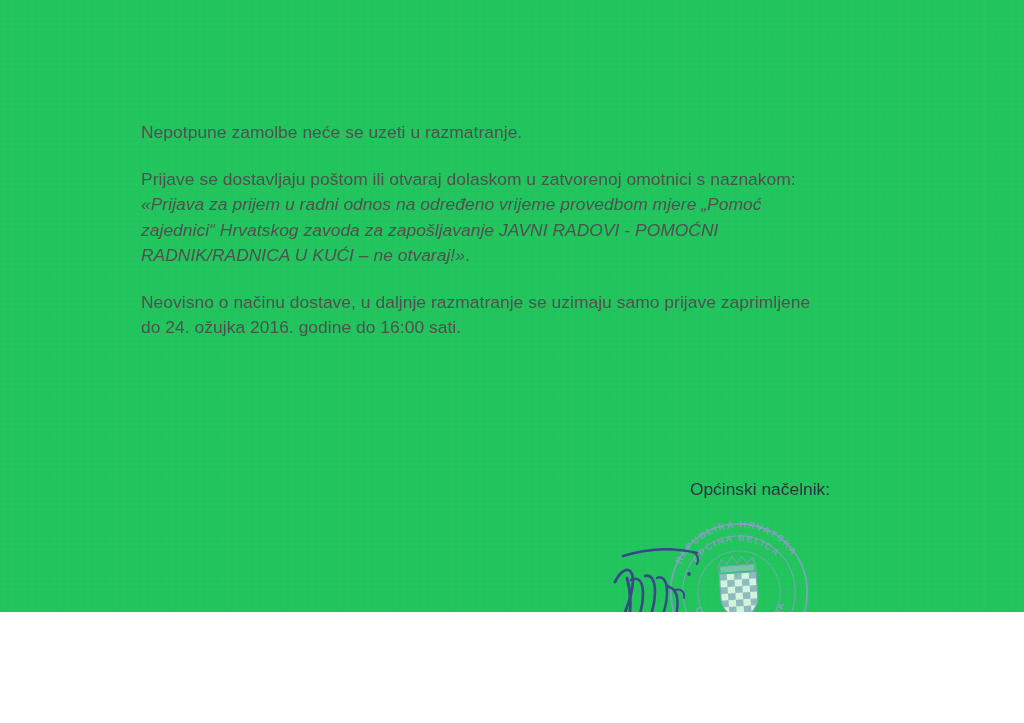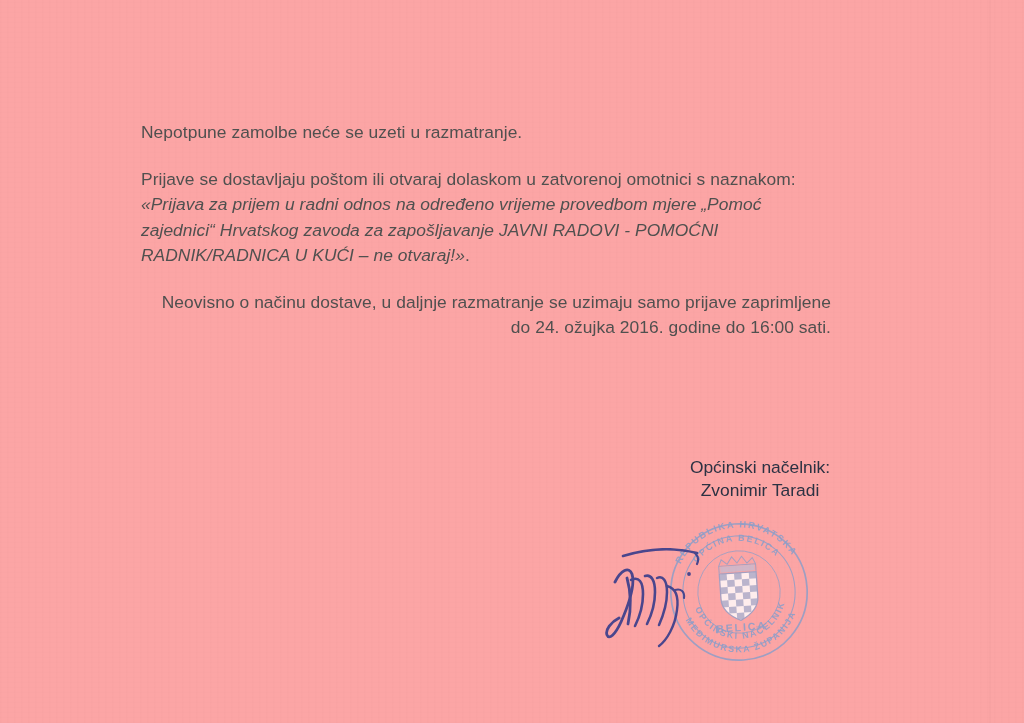"Nepotpune zamolbe neće se uzeti" #page { background: #fca5a5 -> #22c55e; height: 723px -> 612px }
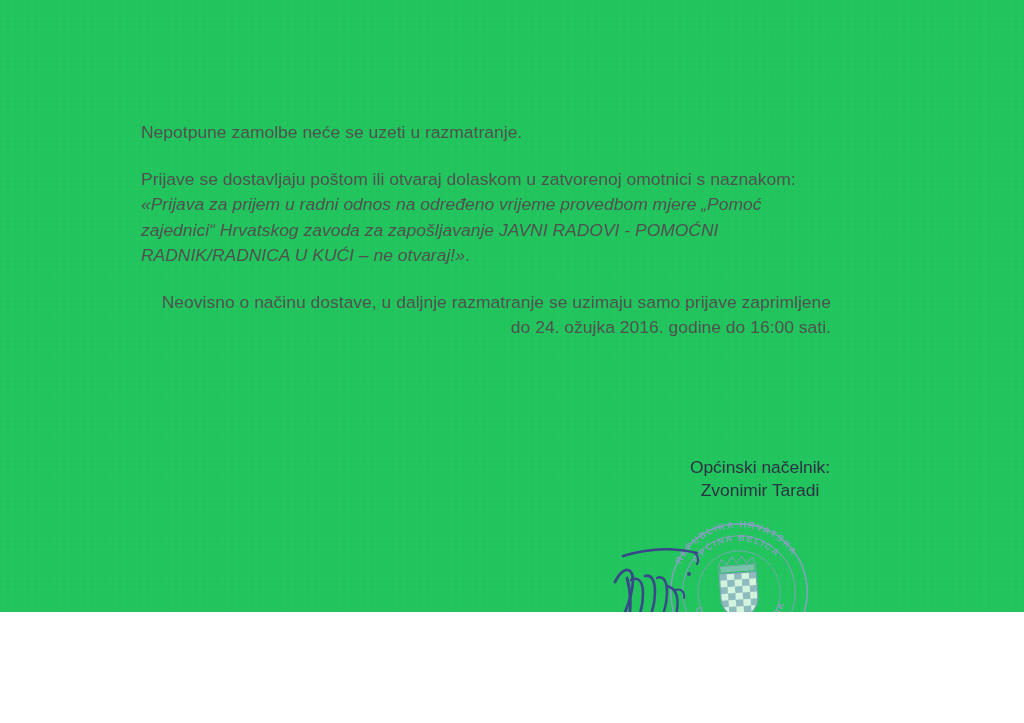"Neovisno o načinu dostave, u" .para:last-child { text-align: right -> none }
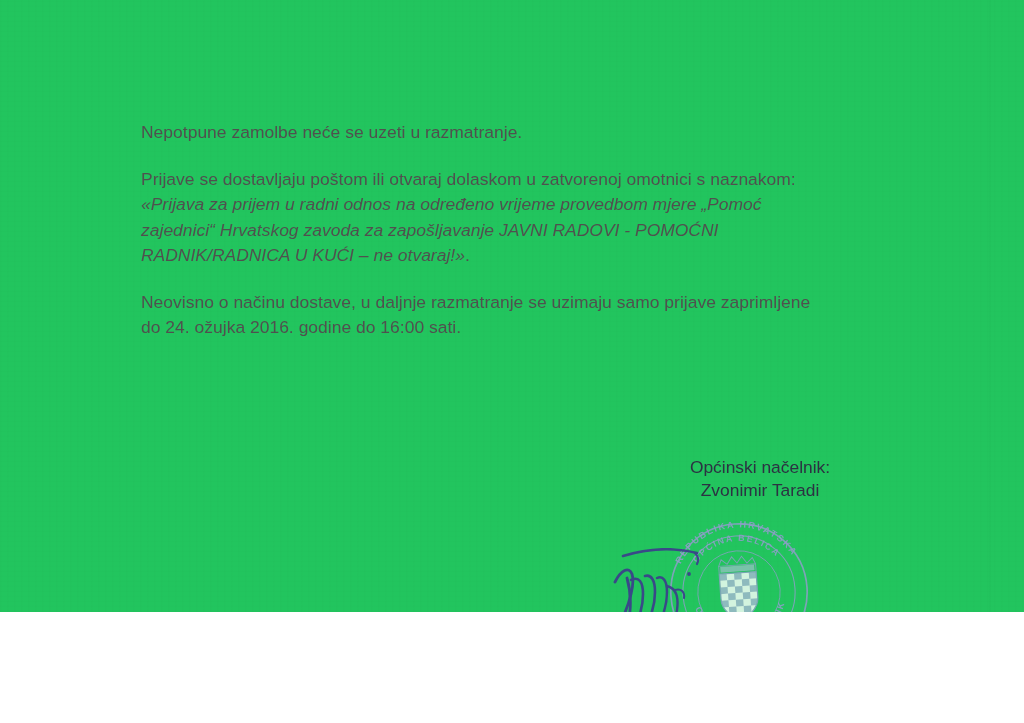"Općinski načelnik:" #signature-block { top: 456px -> 478px }
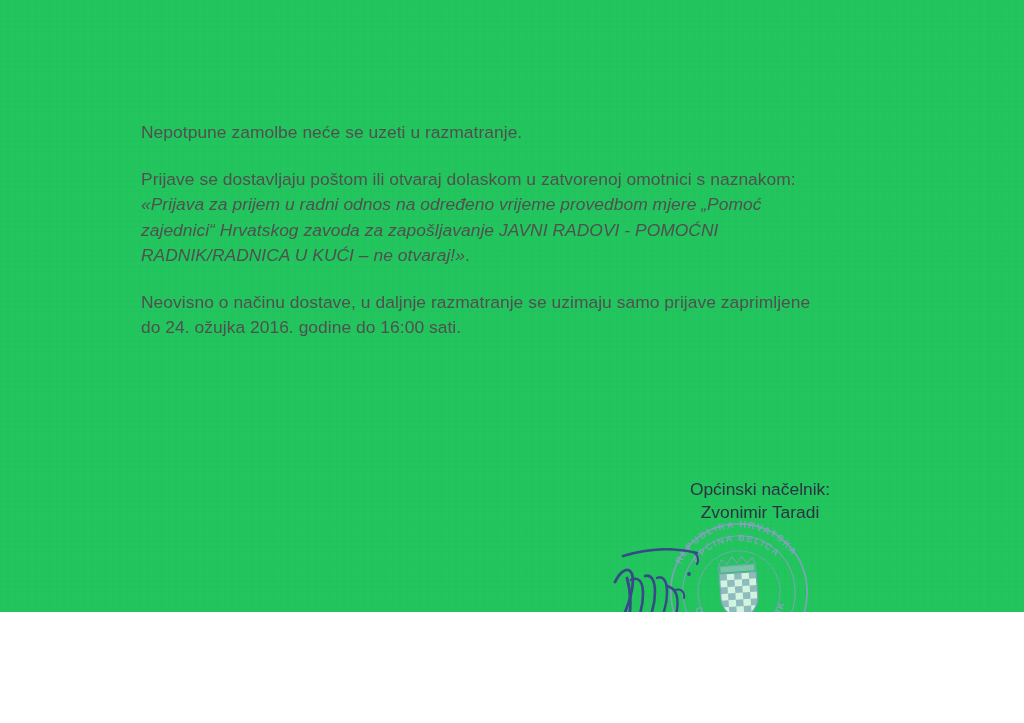"Zvonimir Taradi" div.sig-line { html: <div>Zvonimir Taradi</div> -> none }
